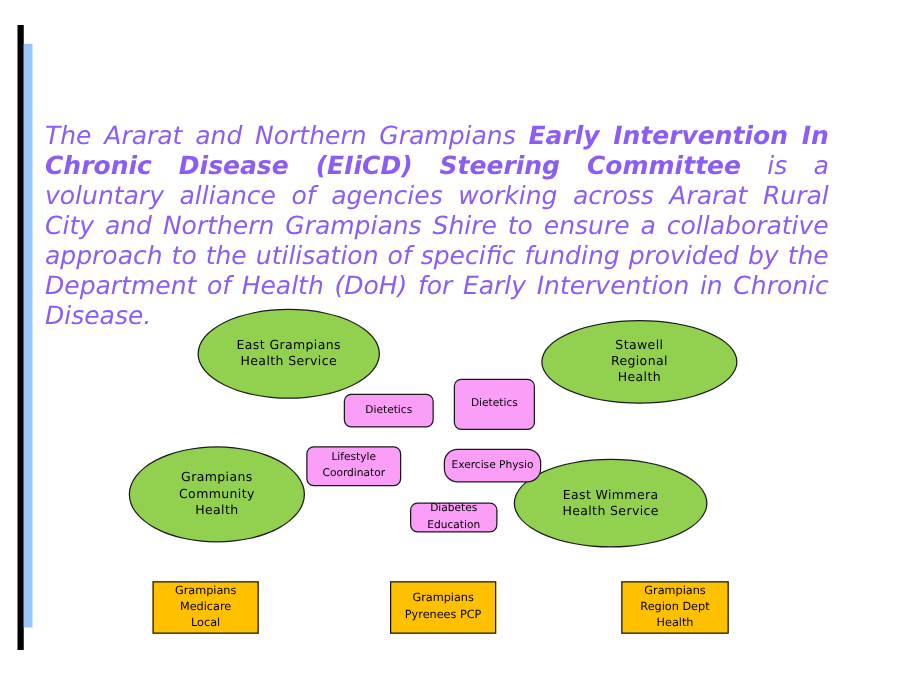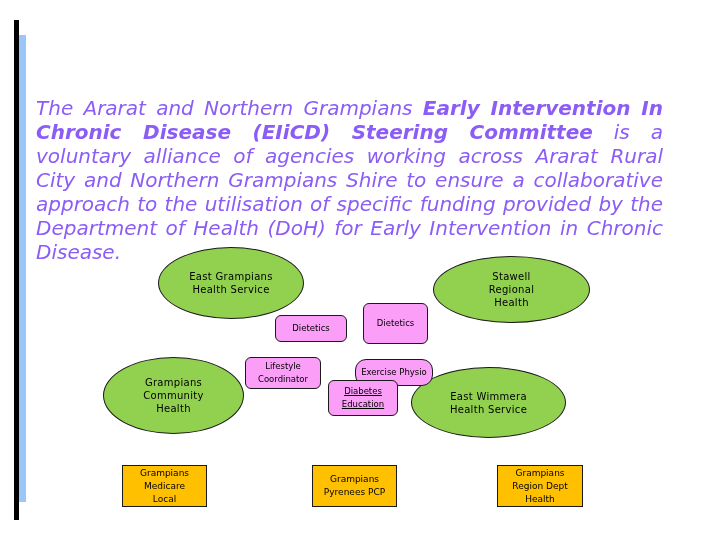"Diabetes" .p-diabetes { height: 36px -> 24px; text-decoration: underline -> none; top: 380px -> 402px }
